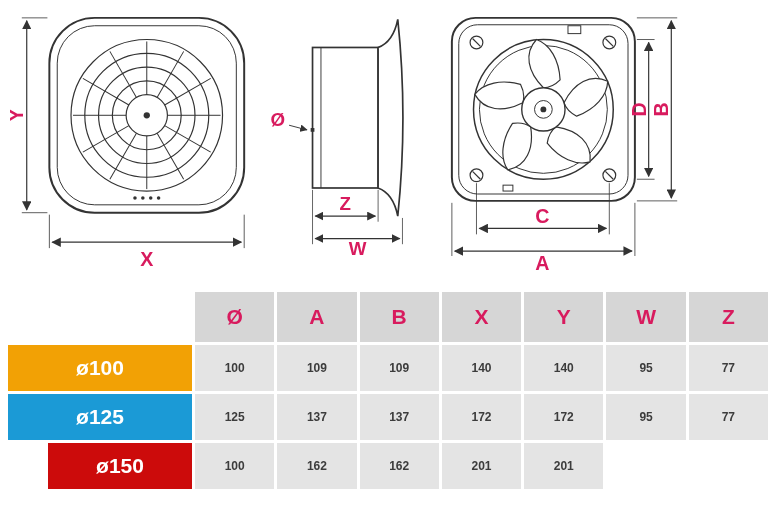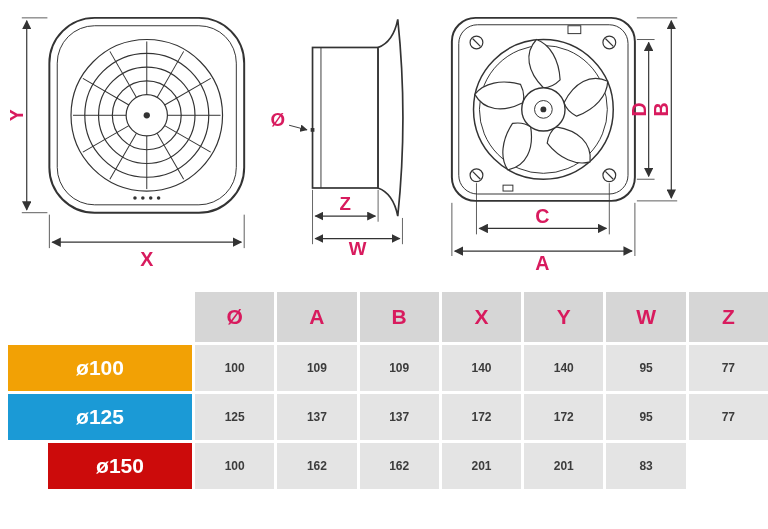"83" div.cell { html: <div>83</div> -> none }
